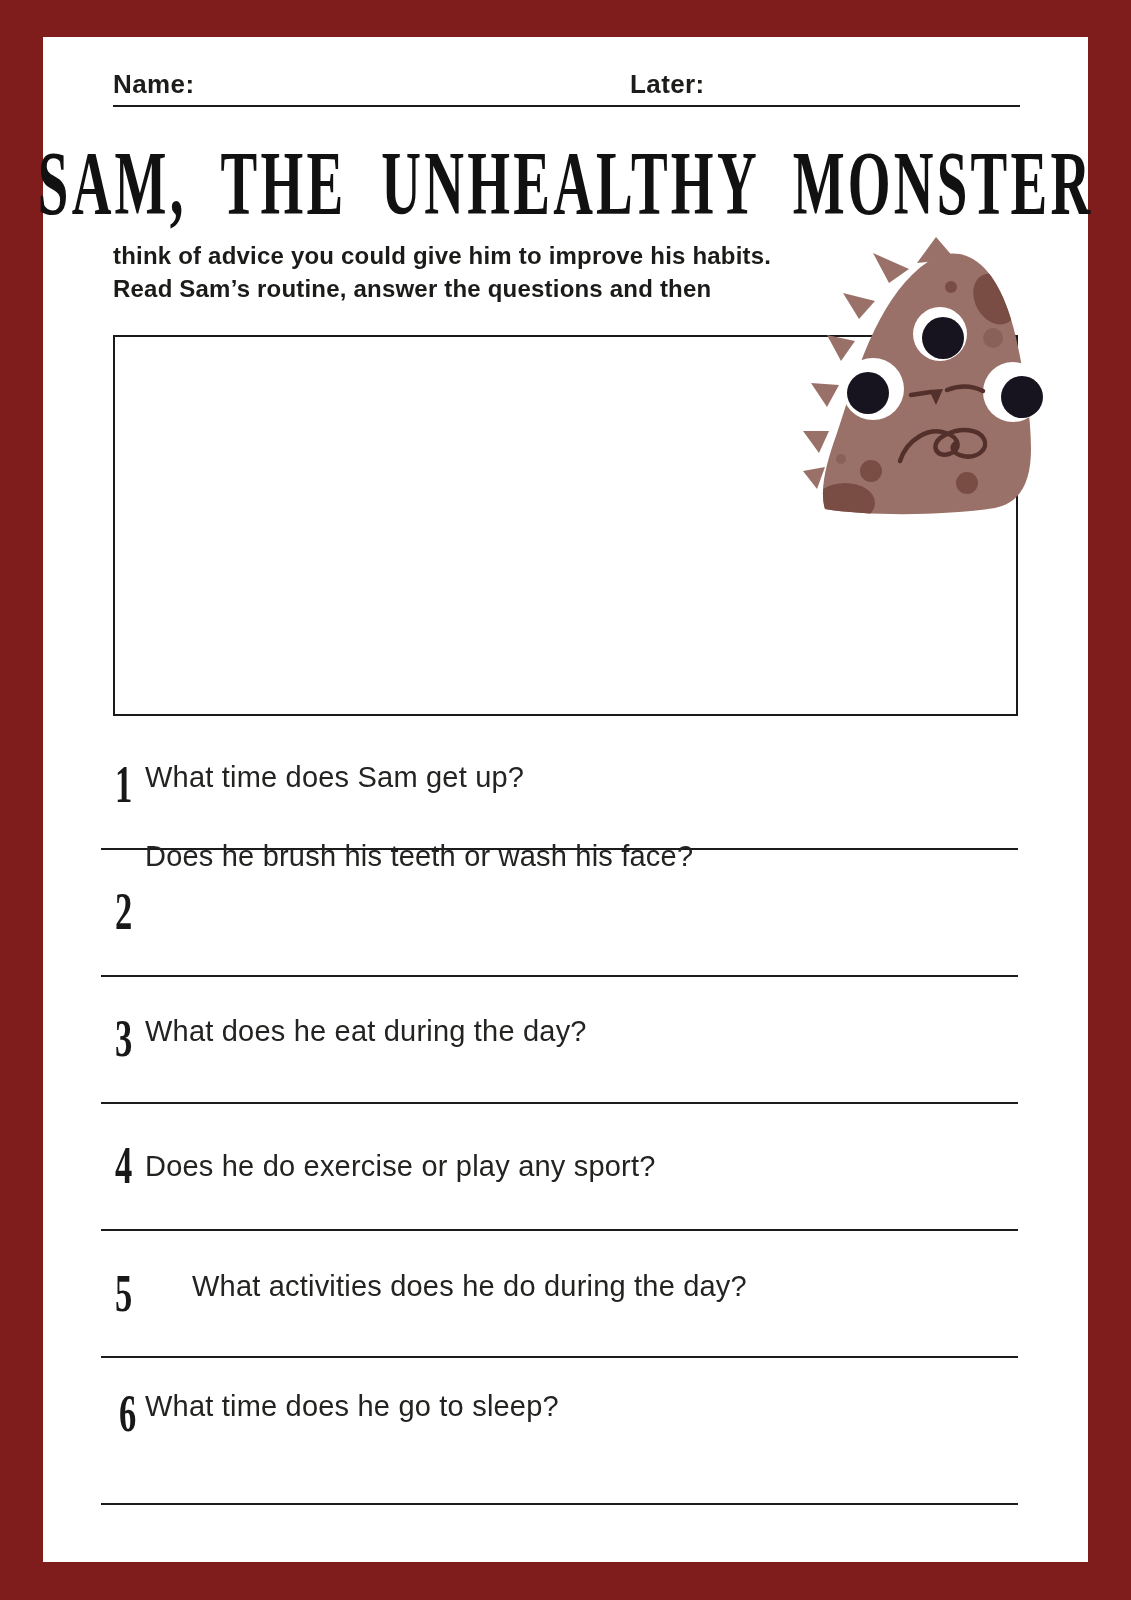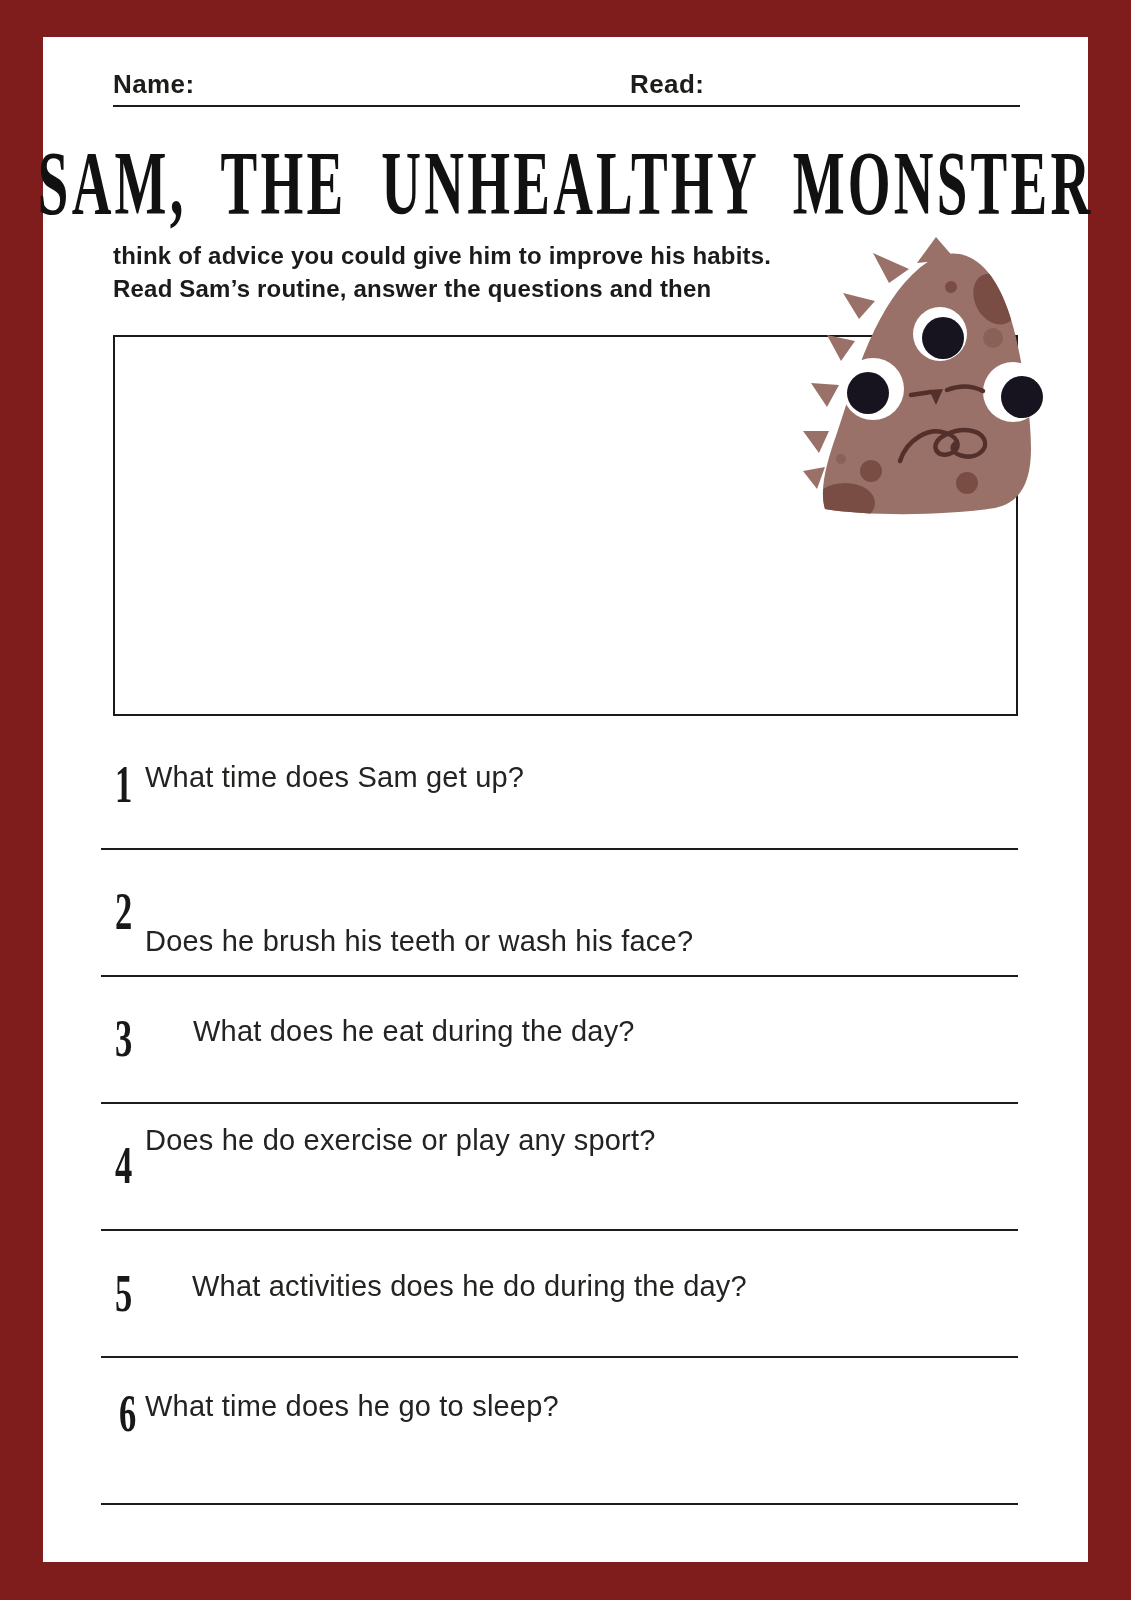"Read:" div.field-label { text: Read -> Later }
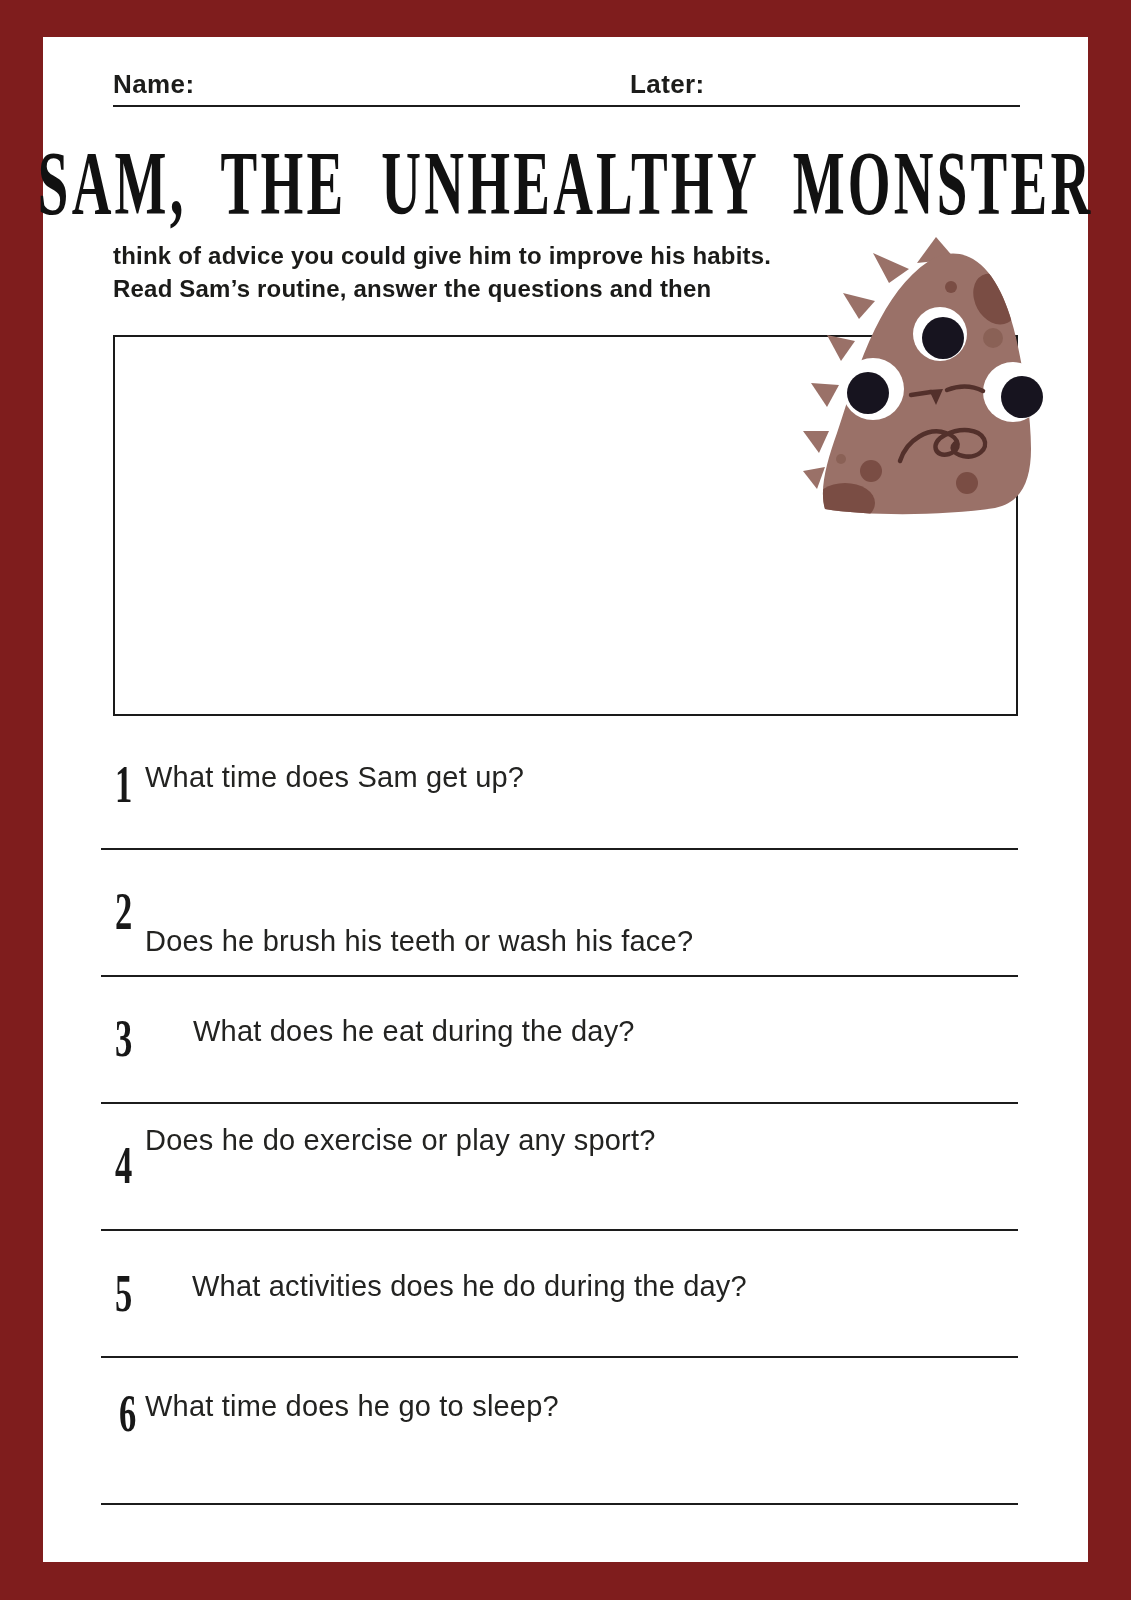"Does he brush his teeth" span.q-text { top: 888px -> 803px }
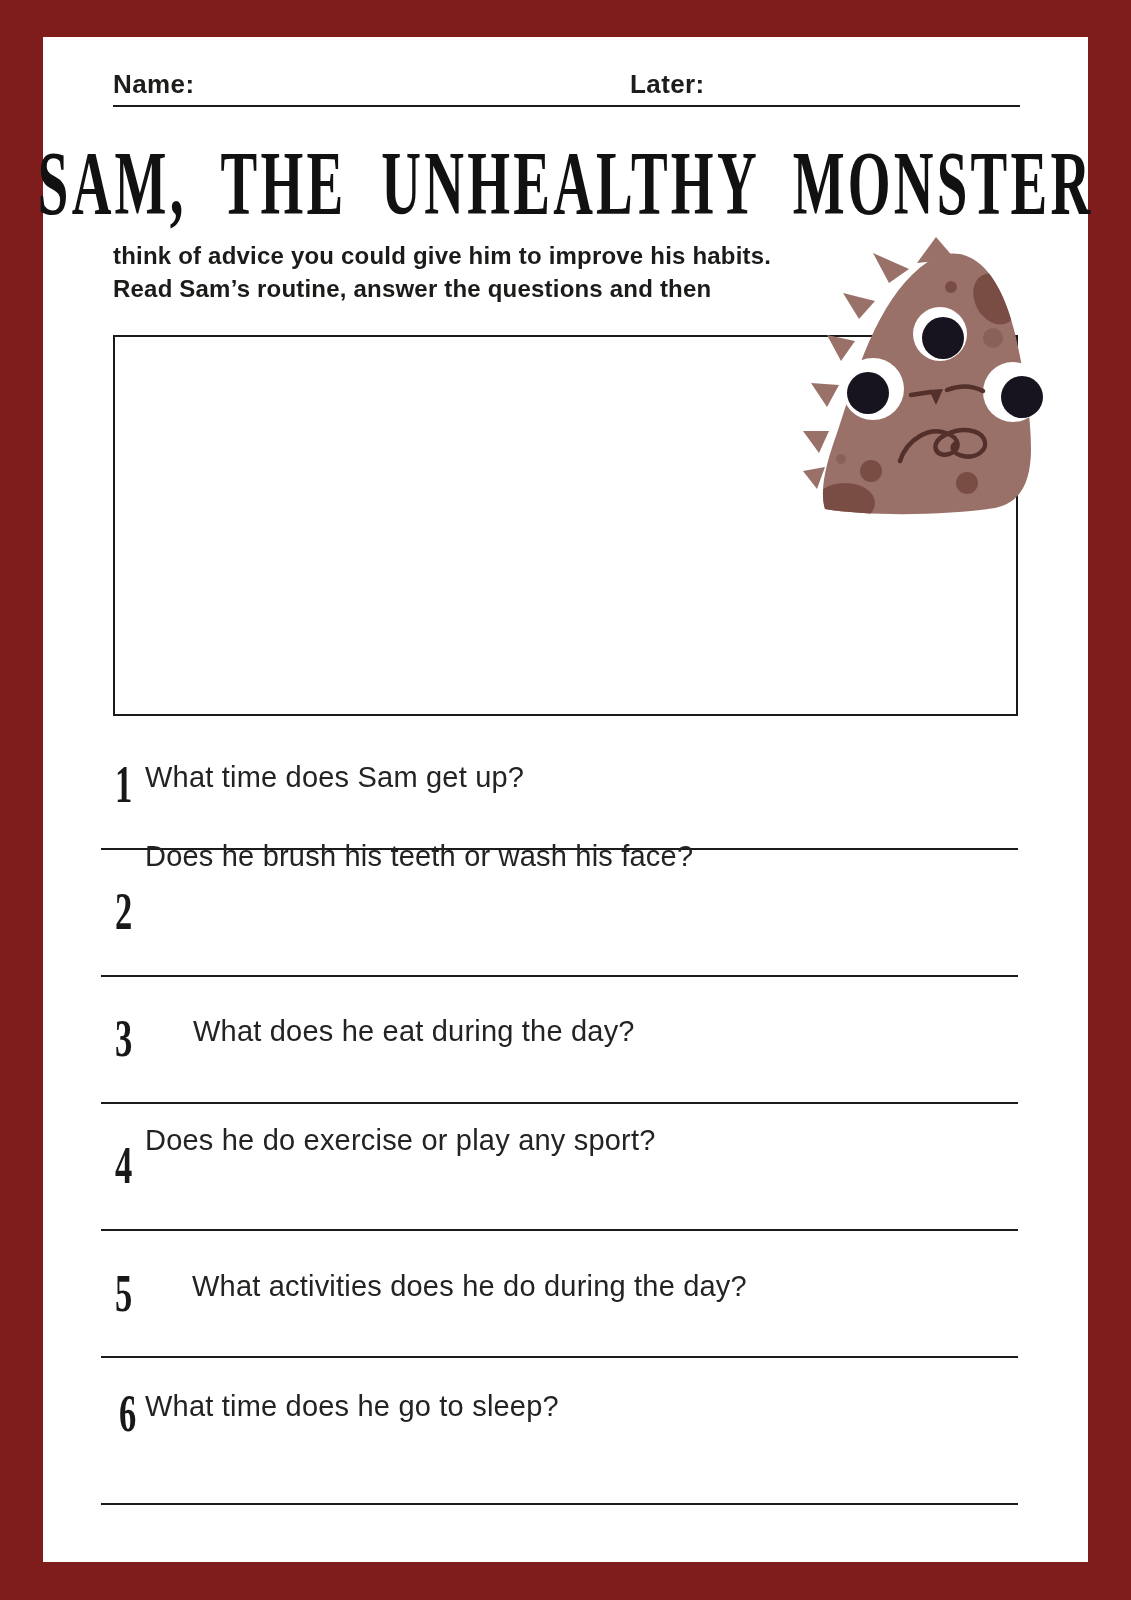"What does he eat during" span.q-text { margin-left: 48px -> none }
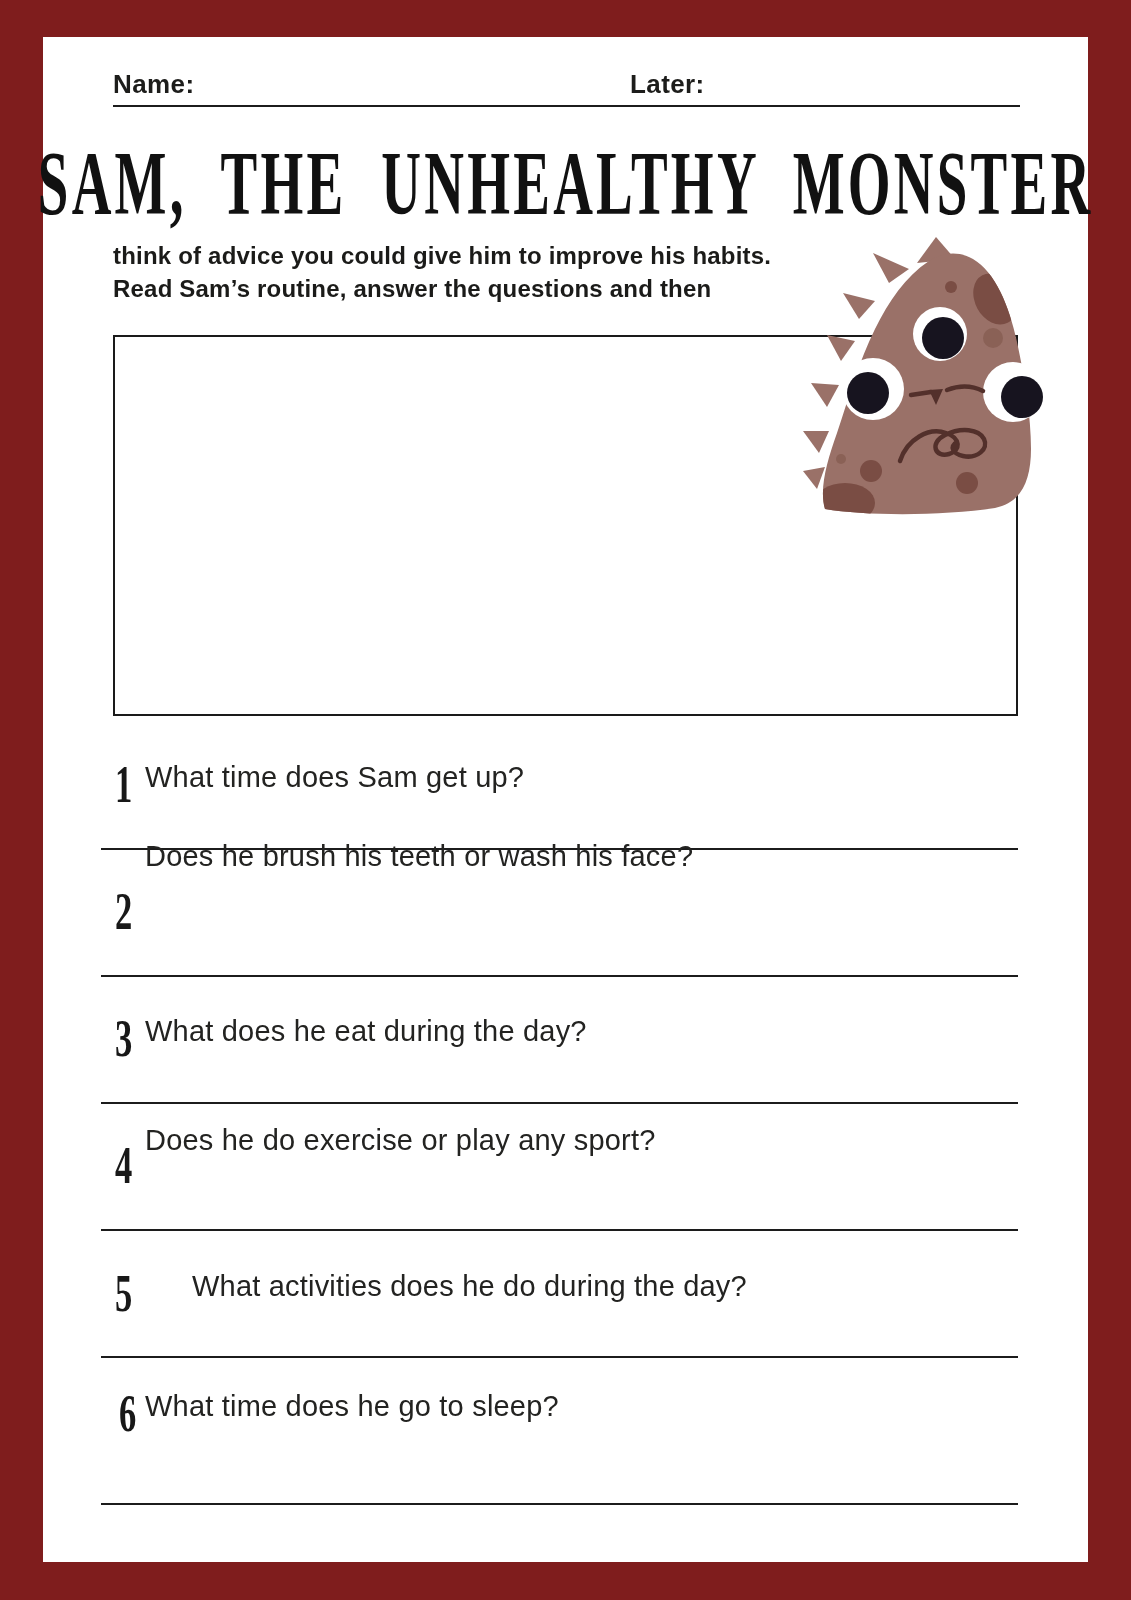"Does he do exercise or" span.q-text { top: 1087px -> 1113px }
